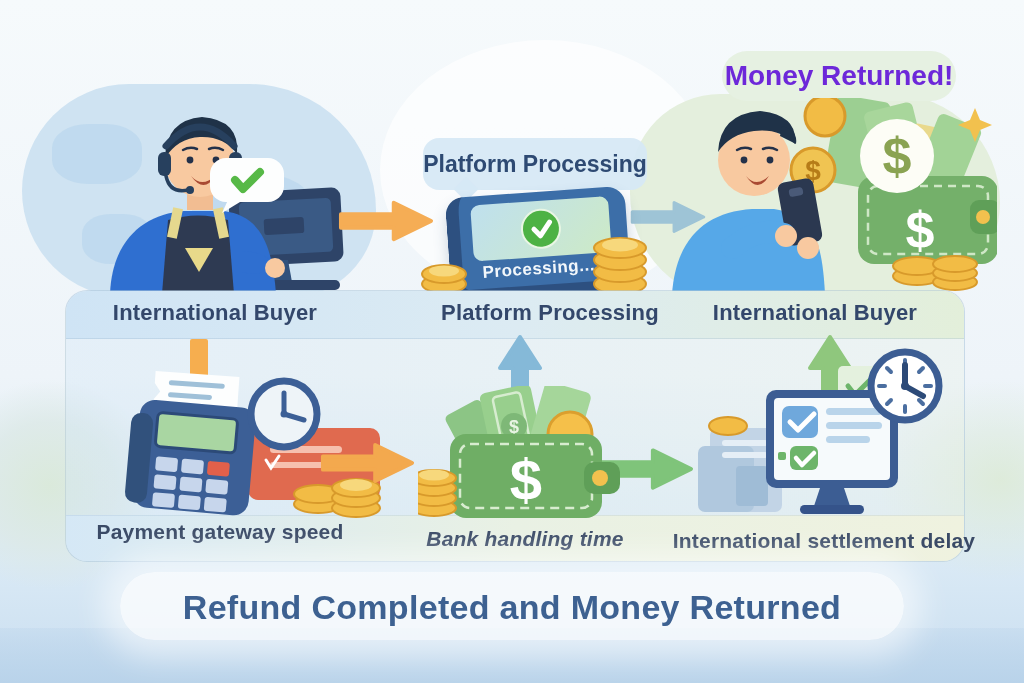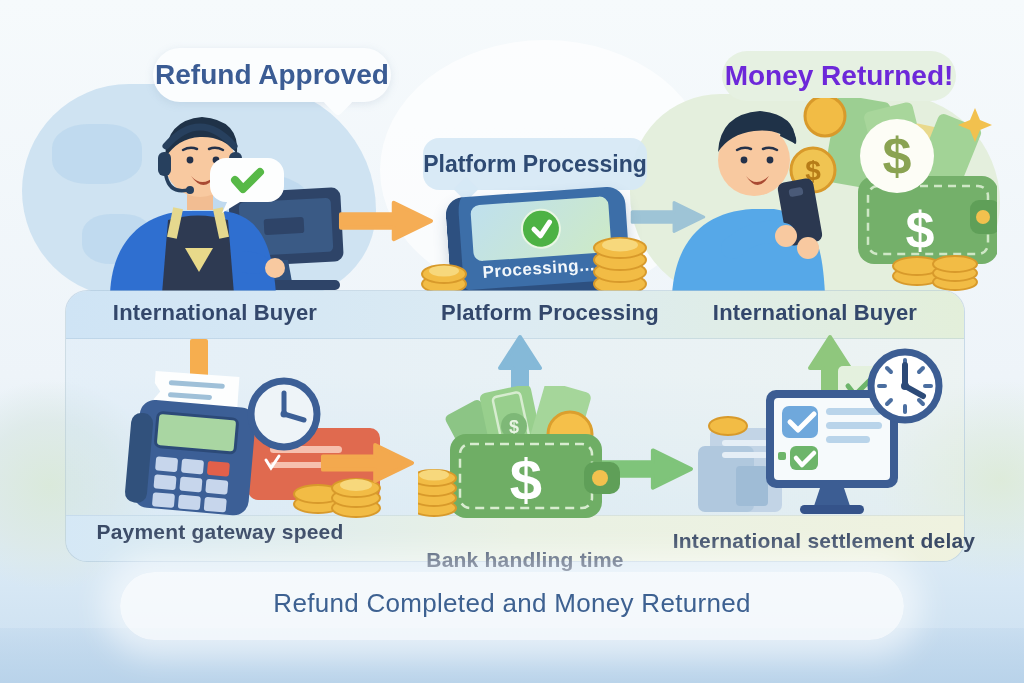"Refund Approved" div.badge { html: <div> <span>Refund Approved</span> </div> -> none }
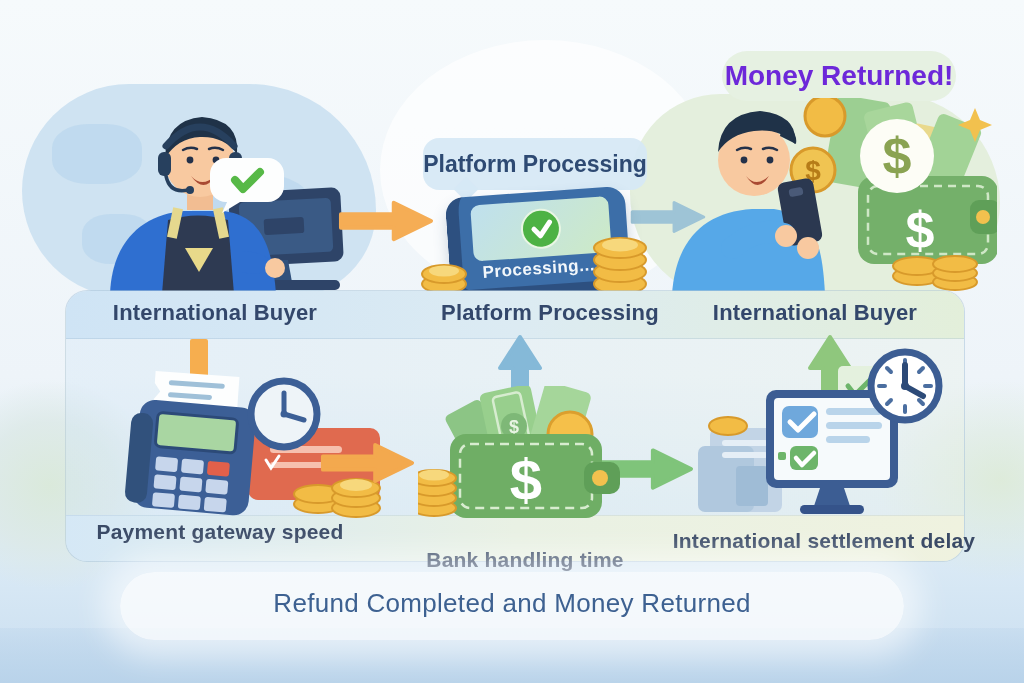"Bank handling time" div.factor-label { font-style: none -> italic; top: 548px -> 527px }
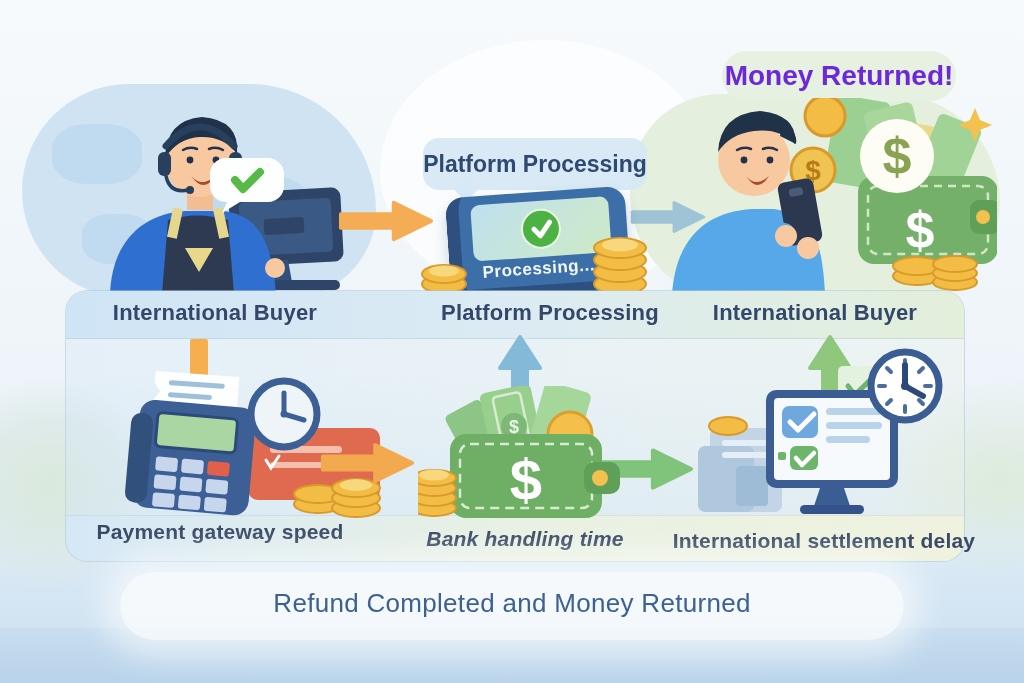"Refund Completed and Money Returned" .page-title { font-size: 26px -> 34px; font-weight: normal -> bold }
